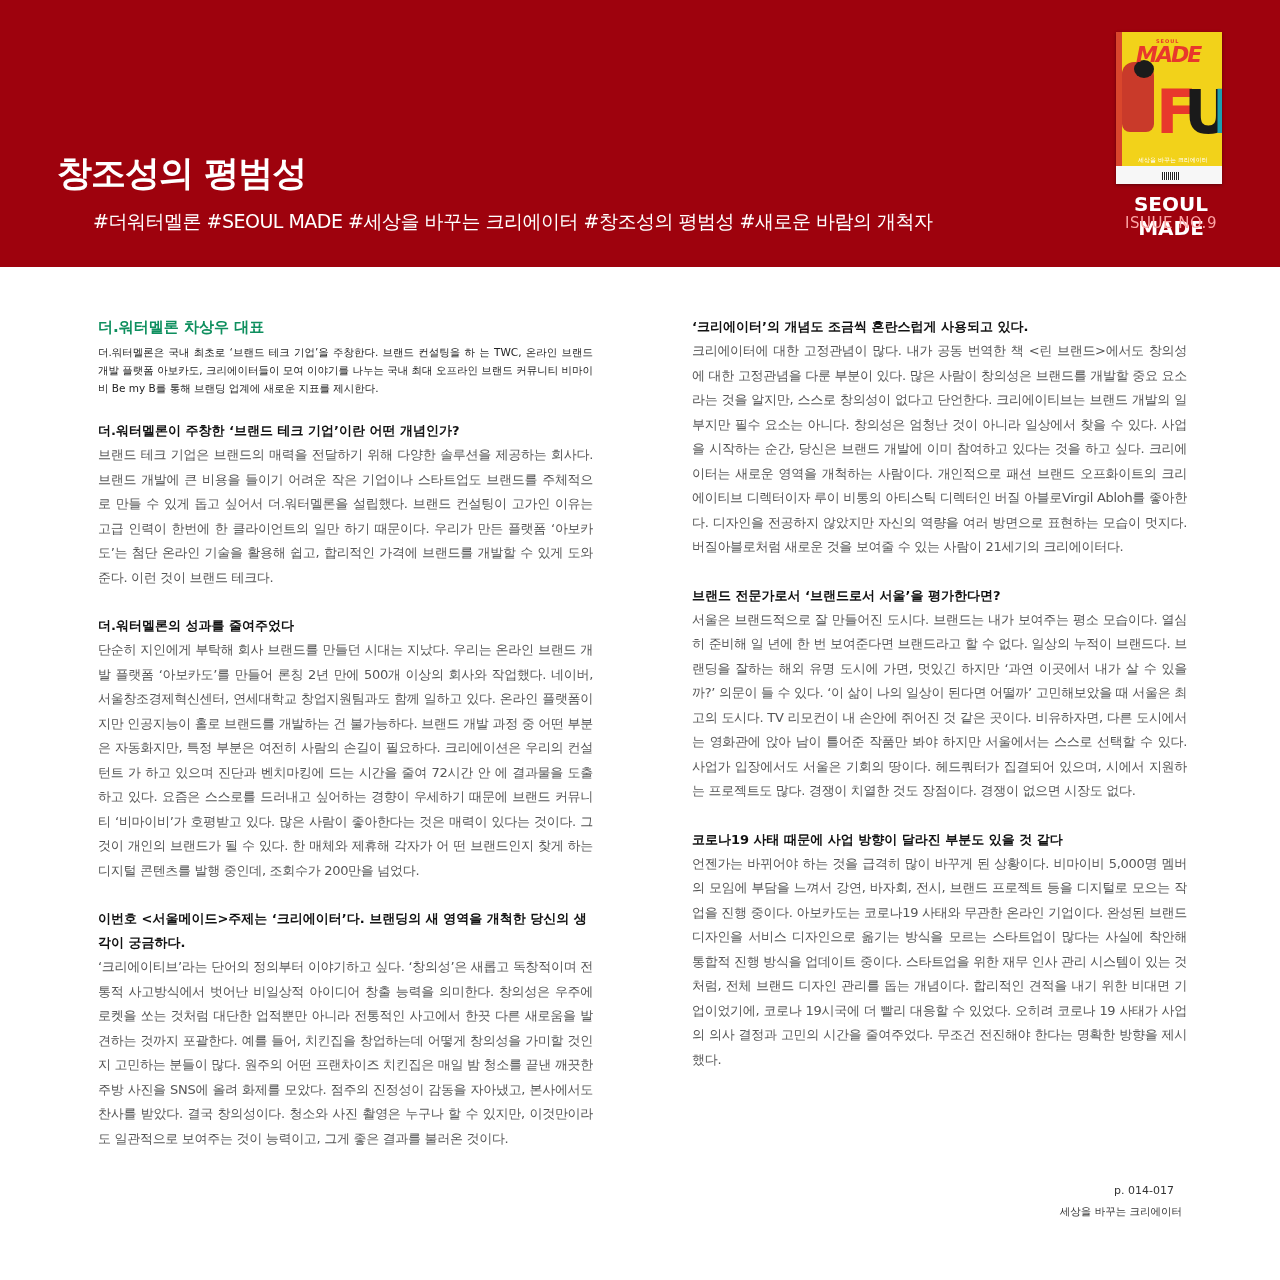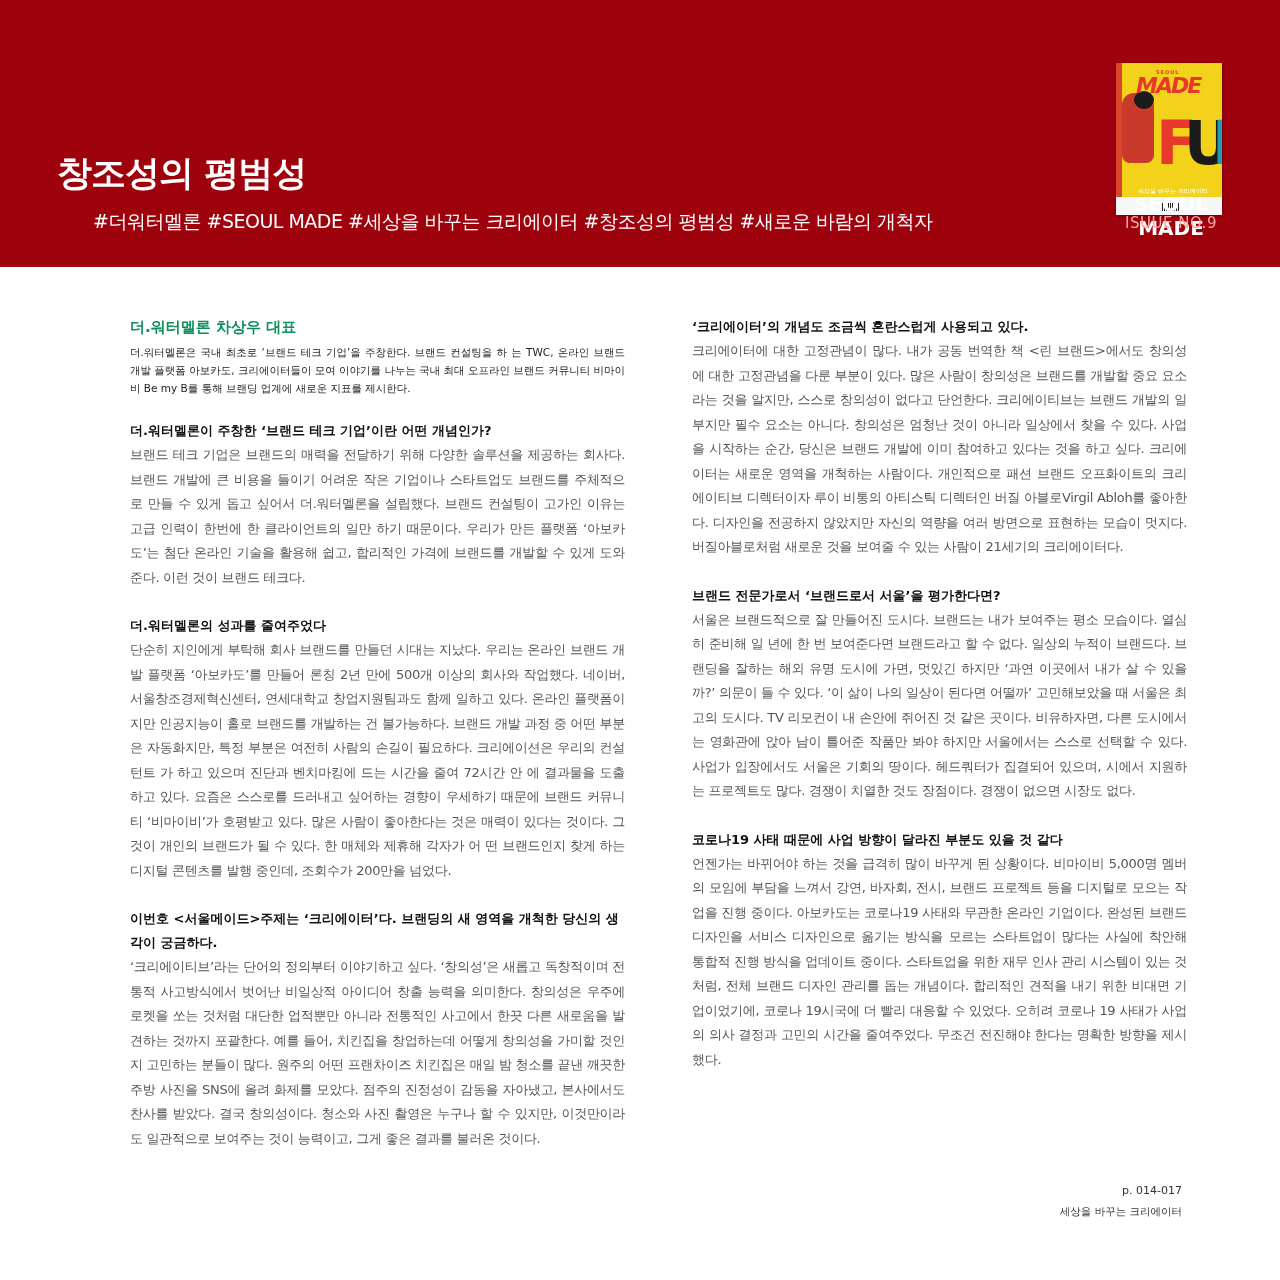"MADE" .cover { margin-top: 31px -> none }
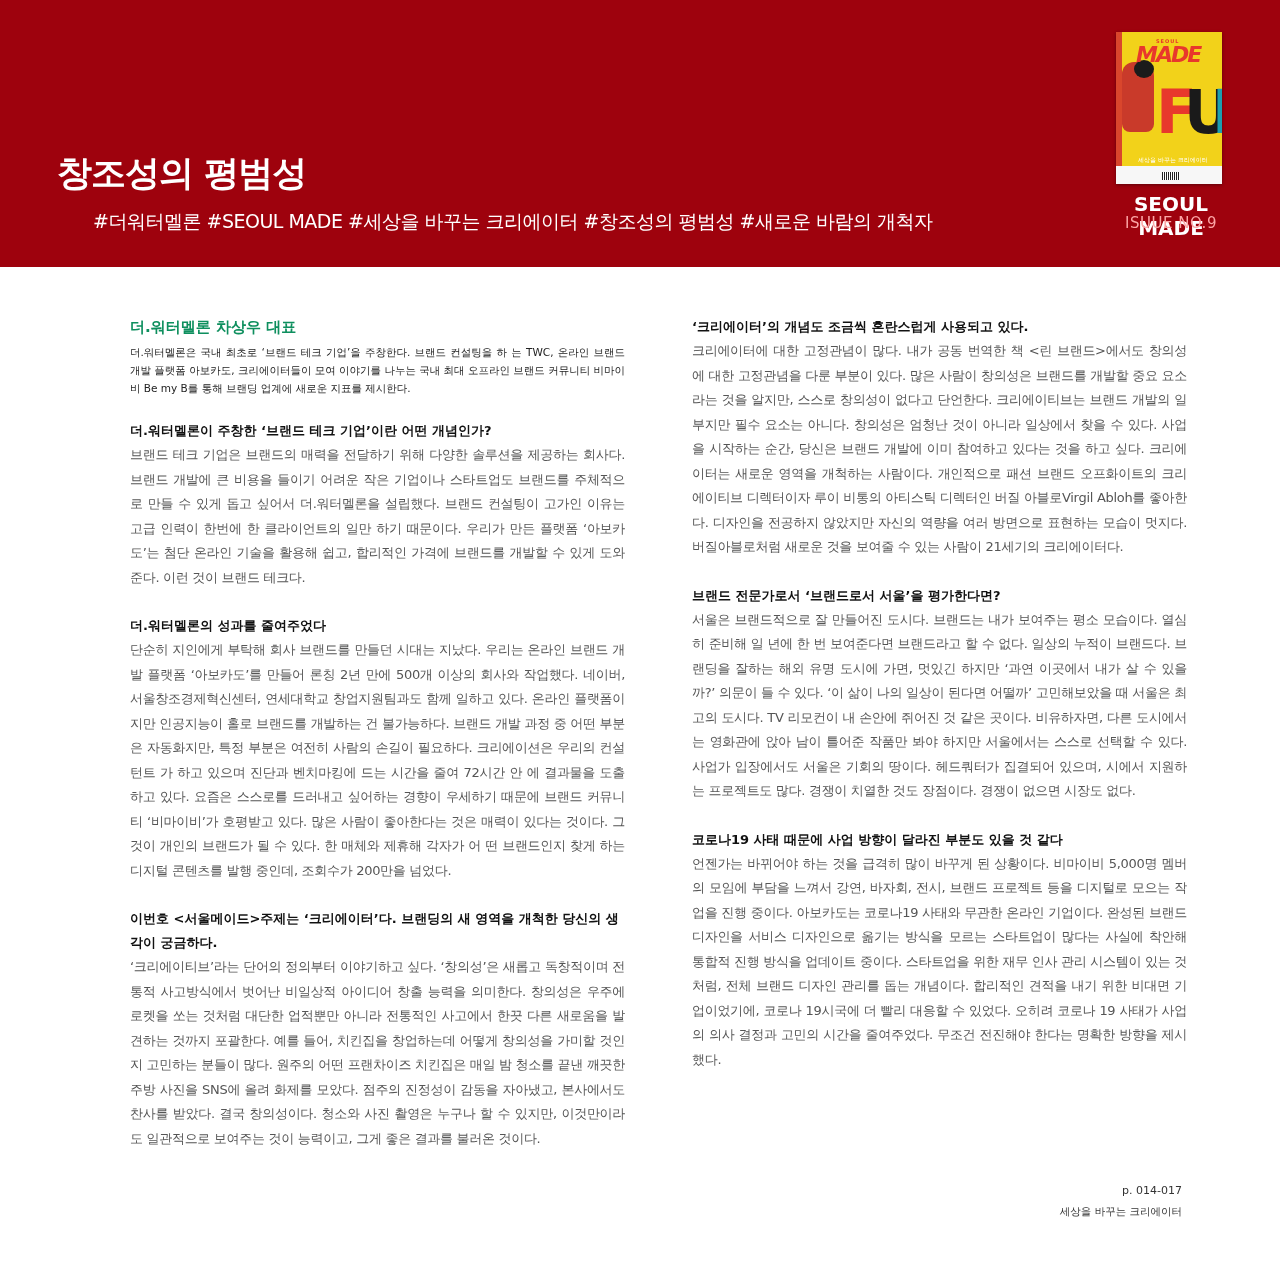"더.워터멜론 차상우 대표" .col-left { margin-left: 32px -> none }
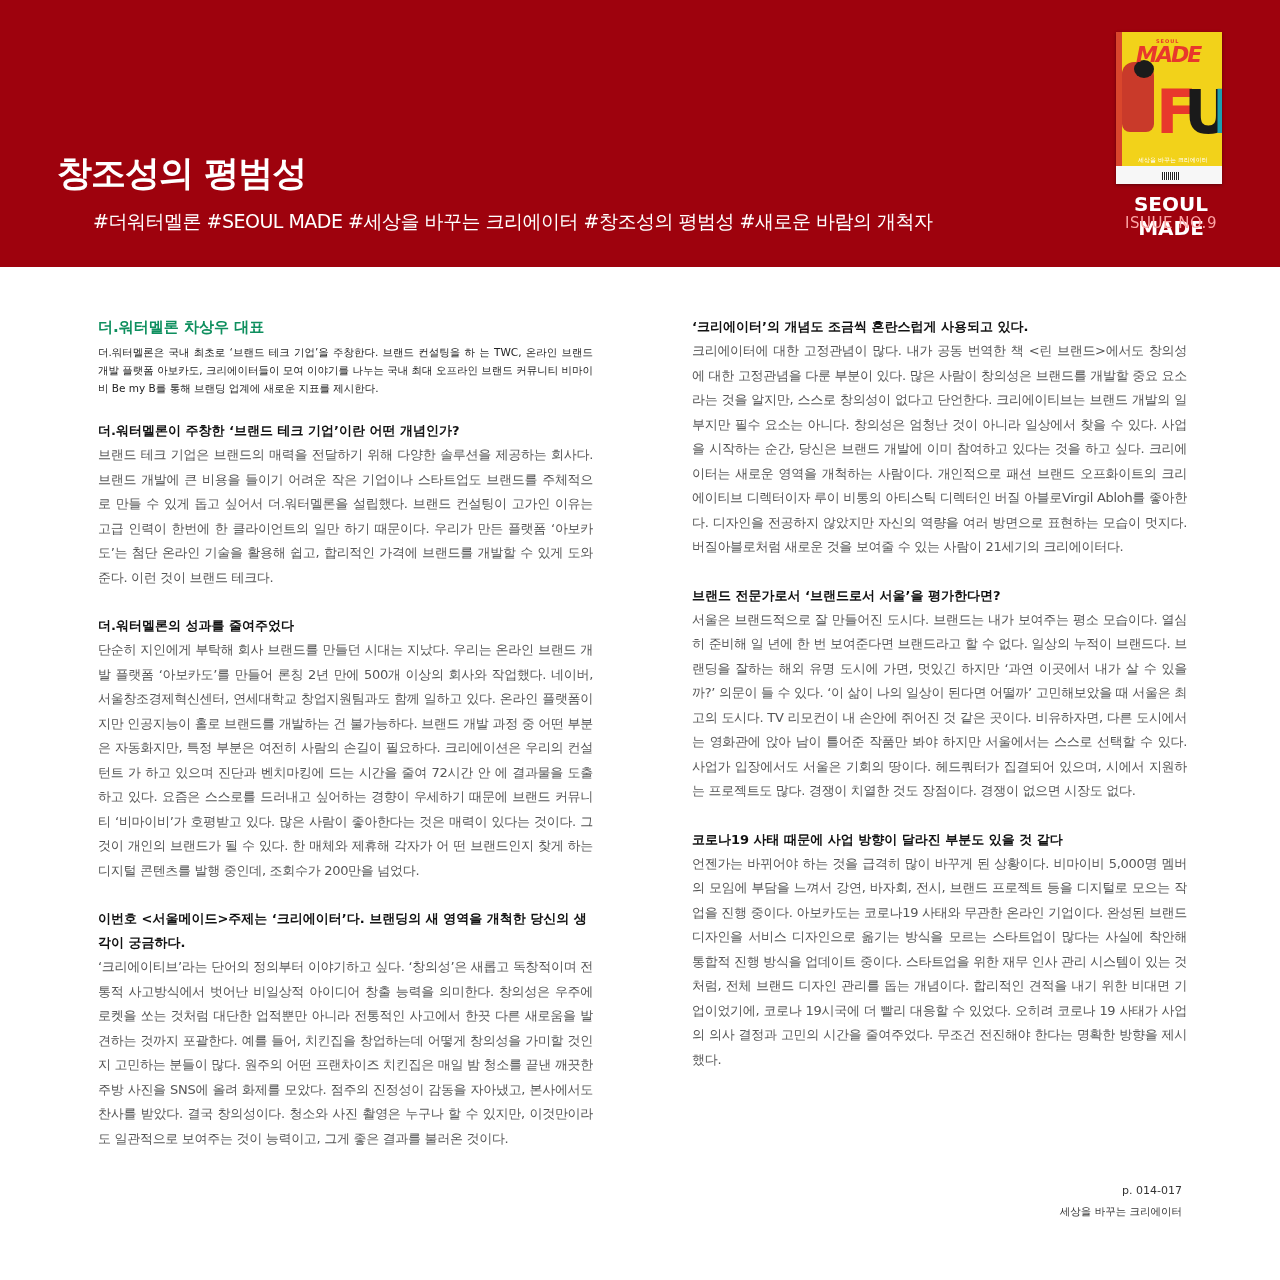"p. 014-017" .page-ref { right: 98px -> 106px }
